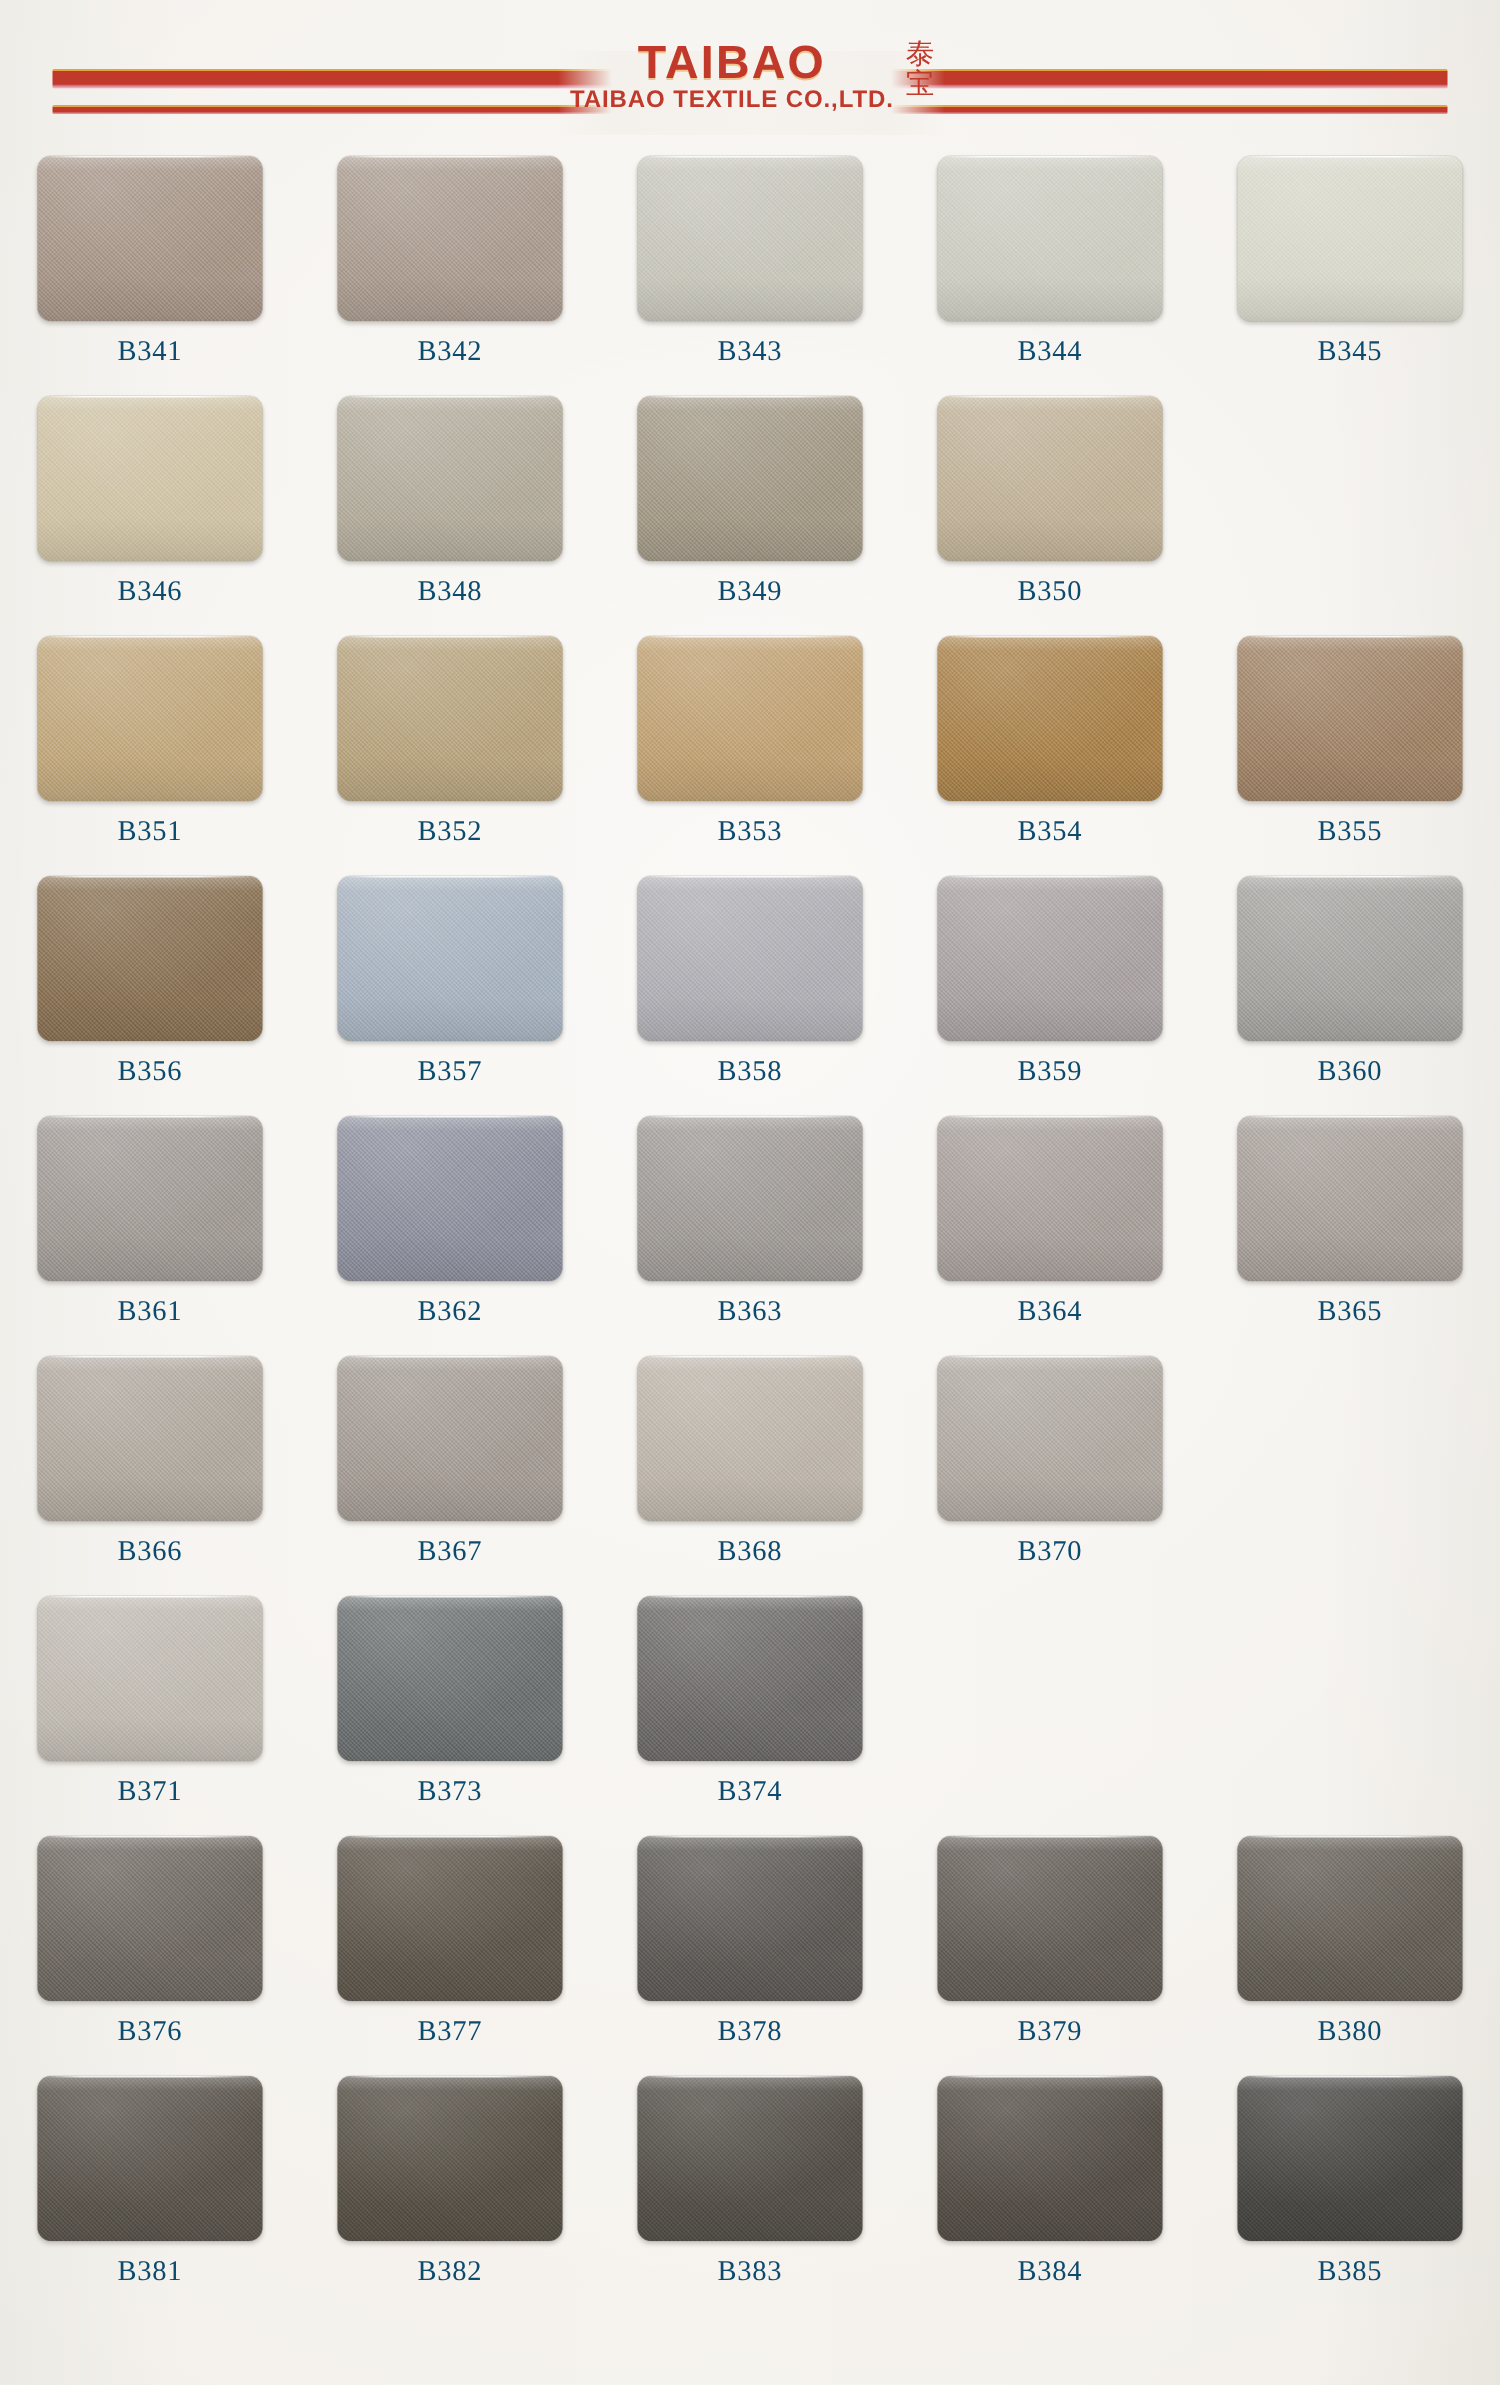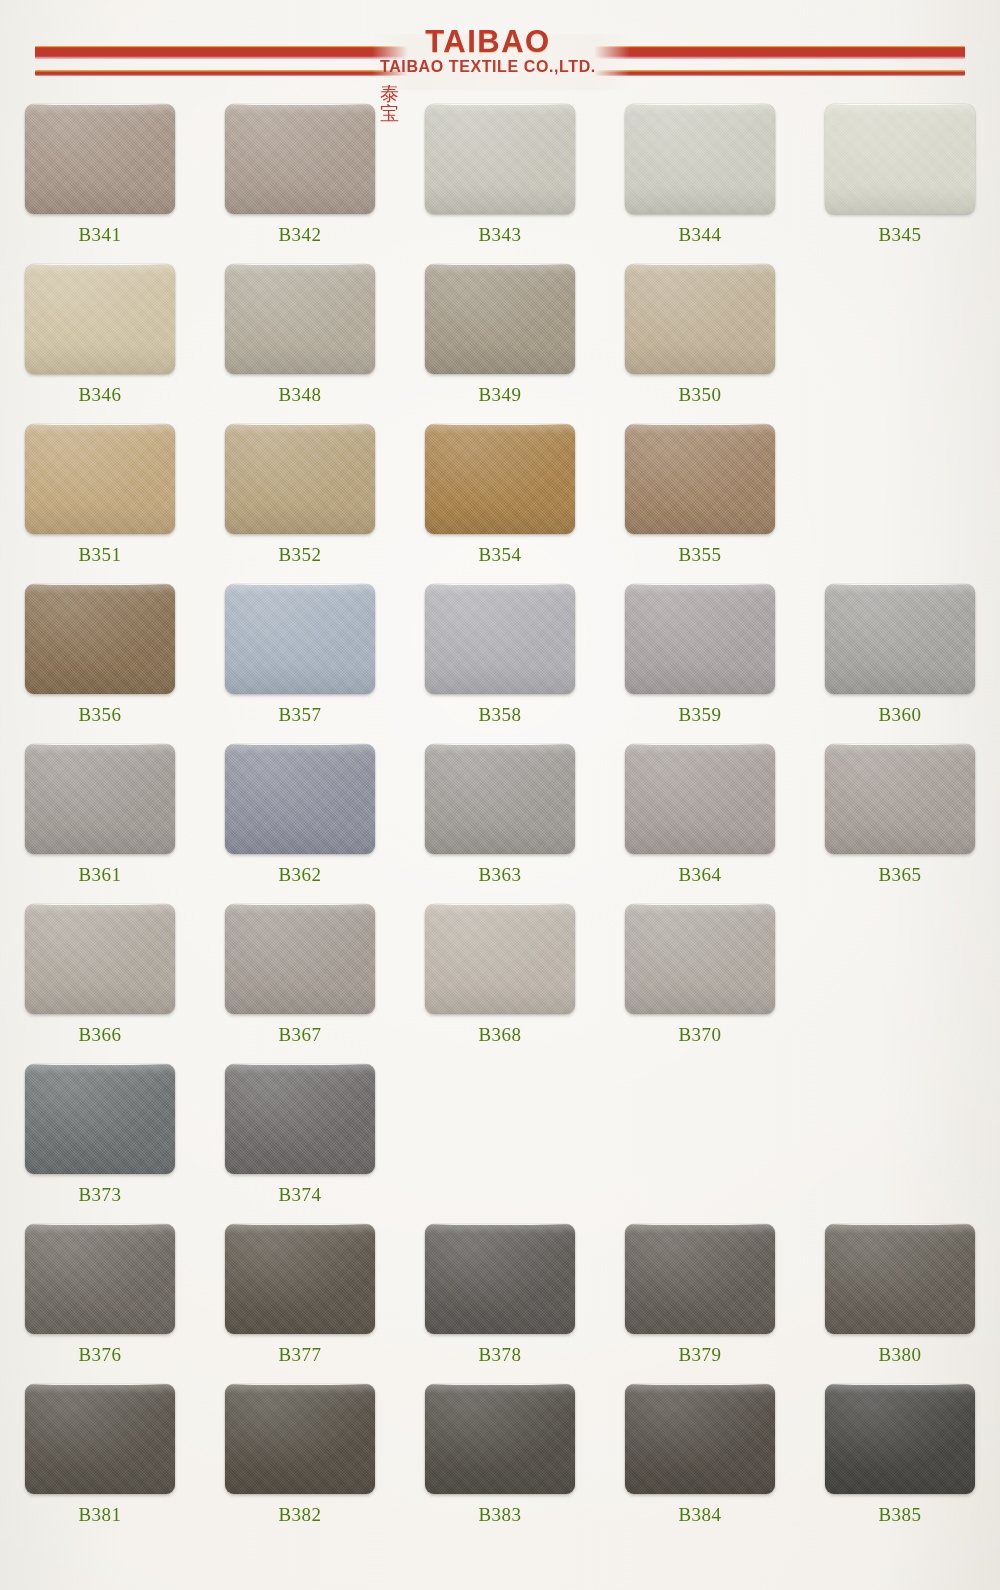"TAIBAO" #logo-row { flex-direction: column -> none }
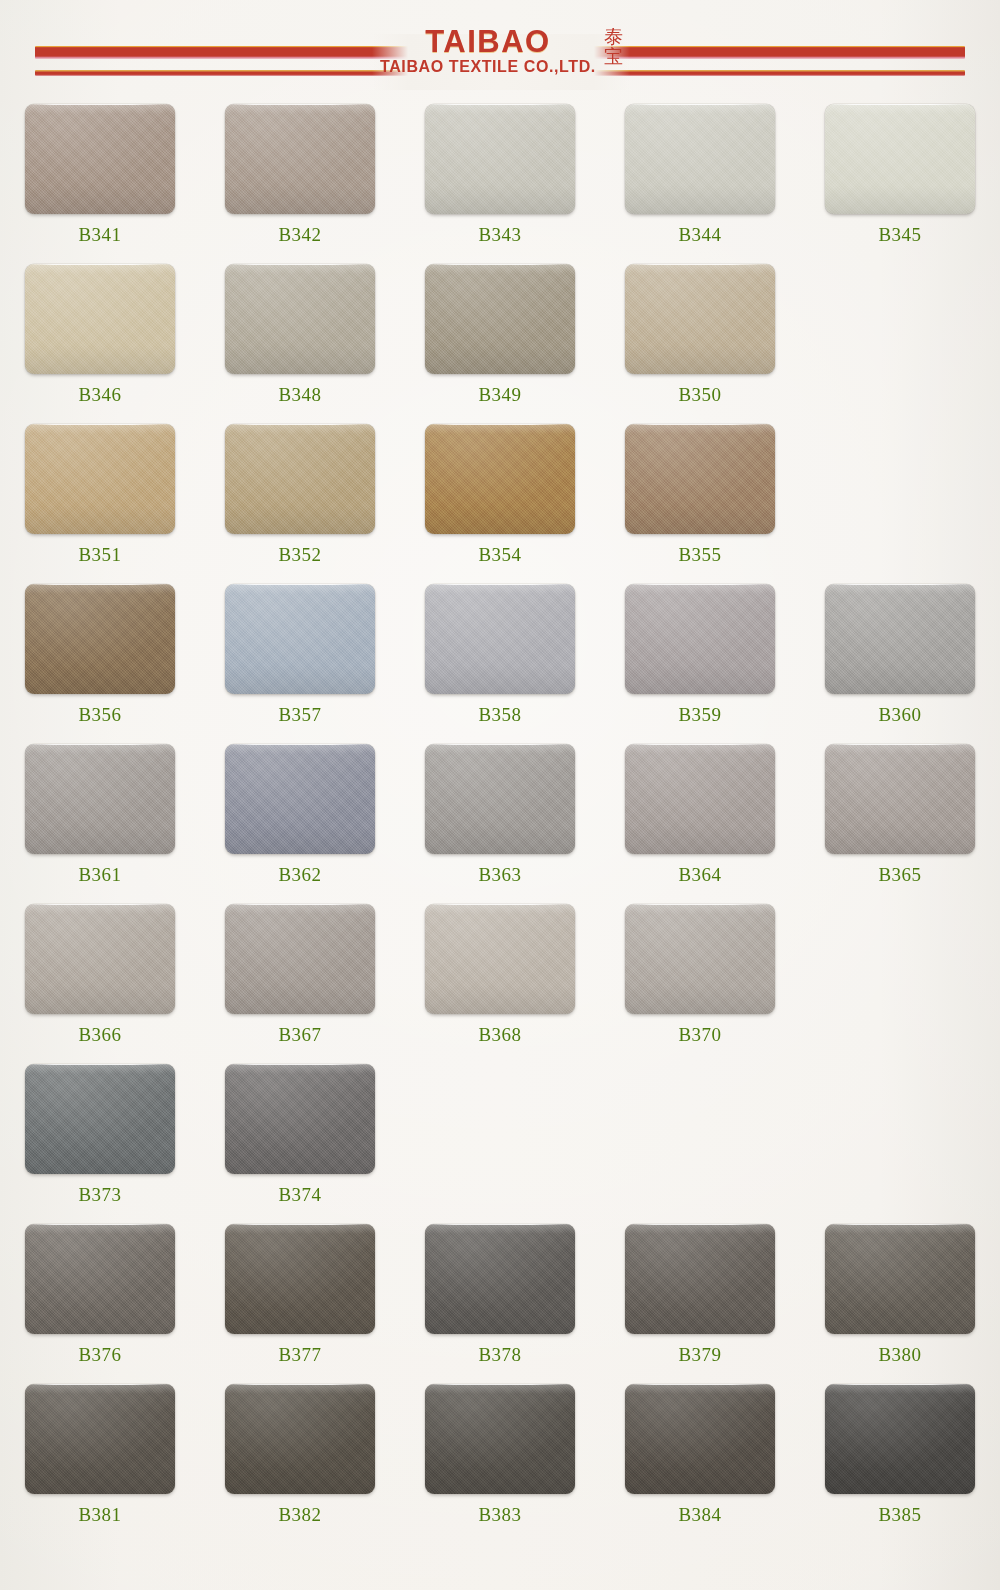"B341" .chip-label { color: #4d7c0f -> #0c4a6e }
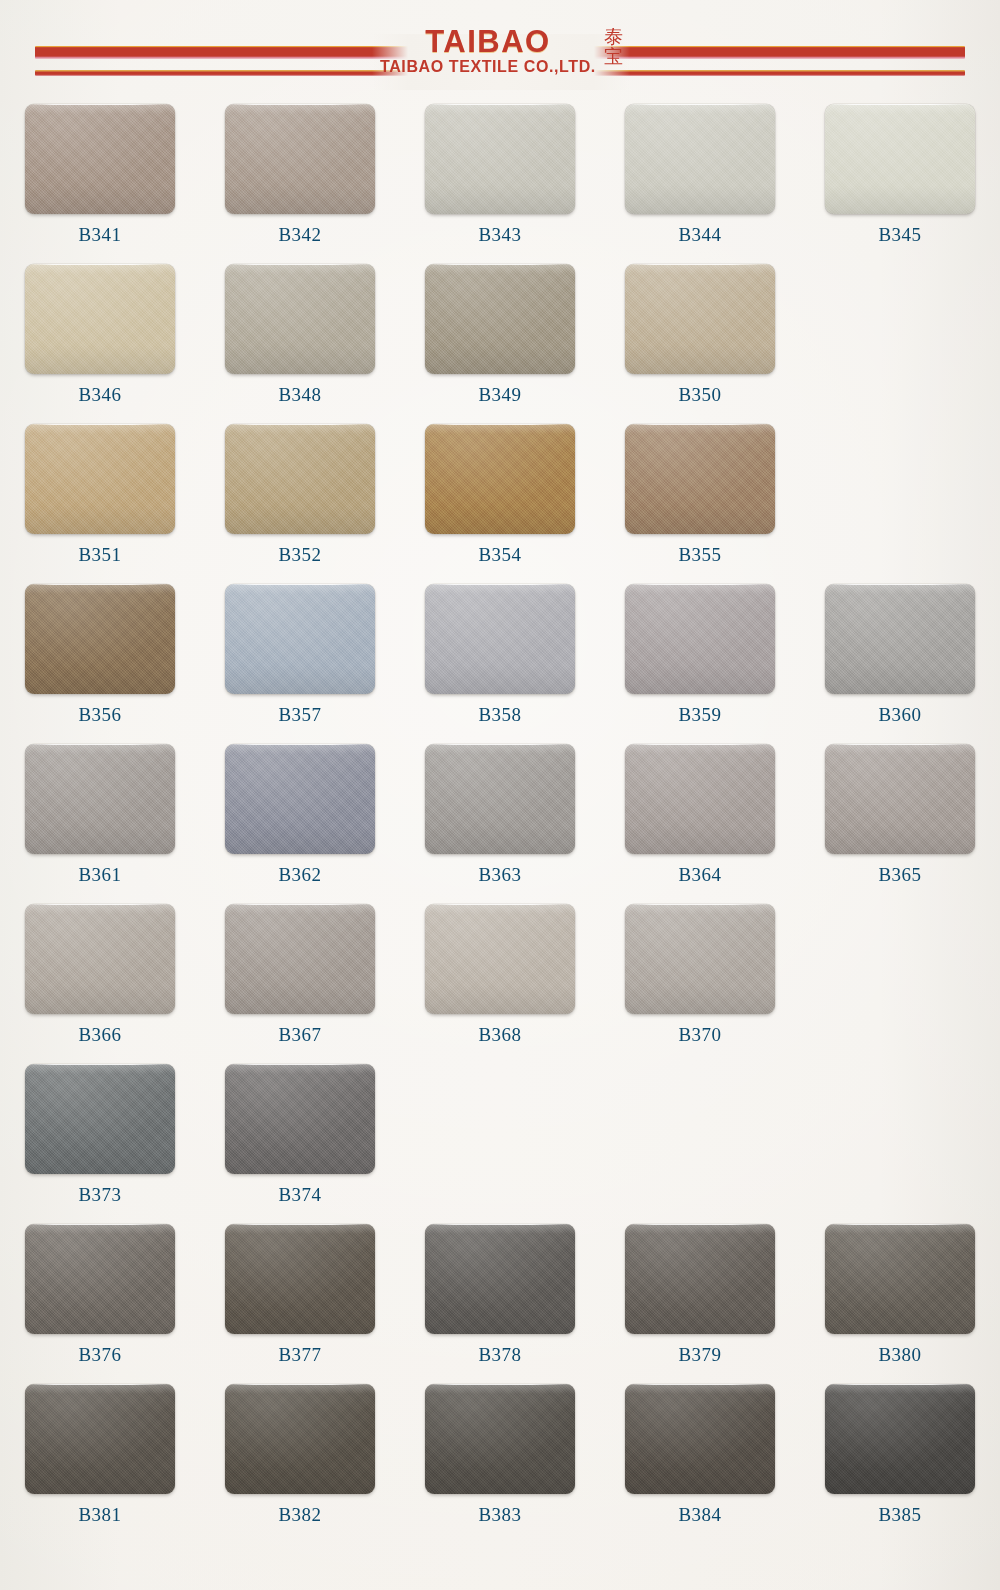"B353" div.cell { html: none -> <div> <div> <div> <div></div> </div> </div> <div>B353</div> </div> }
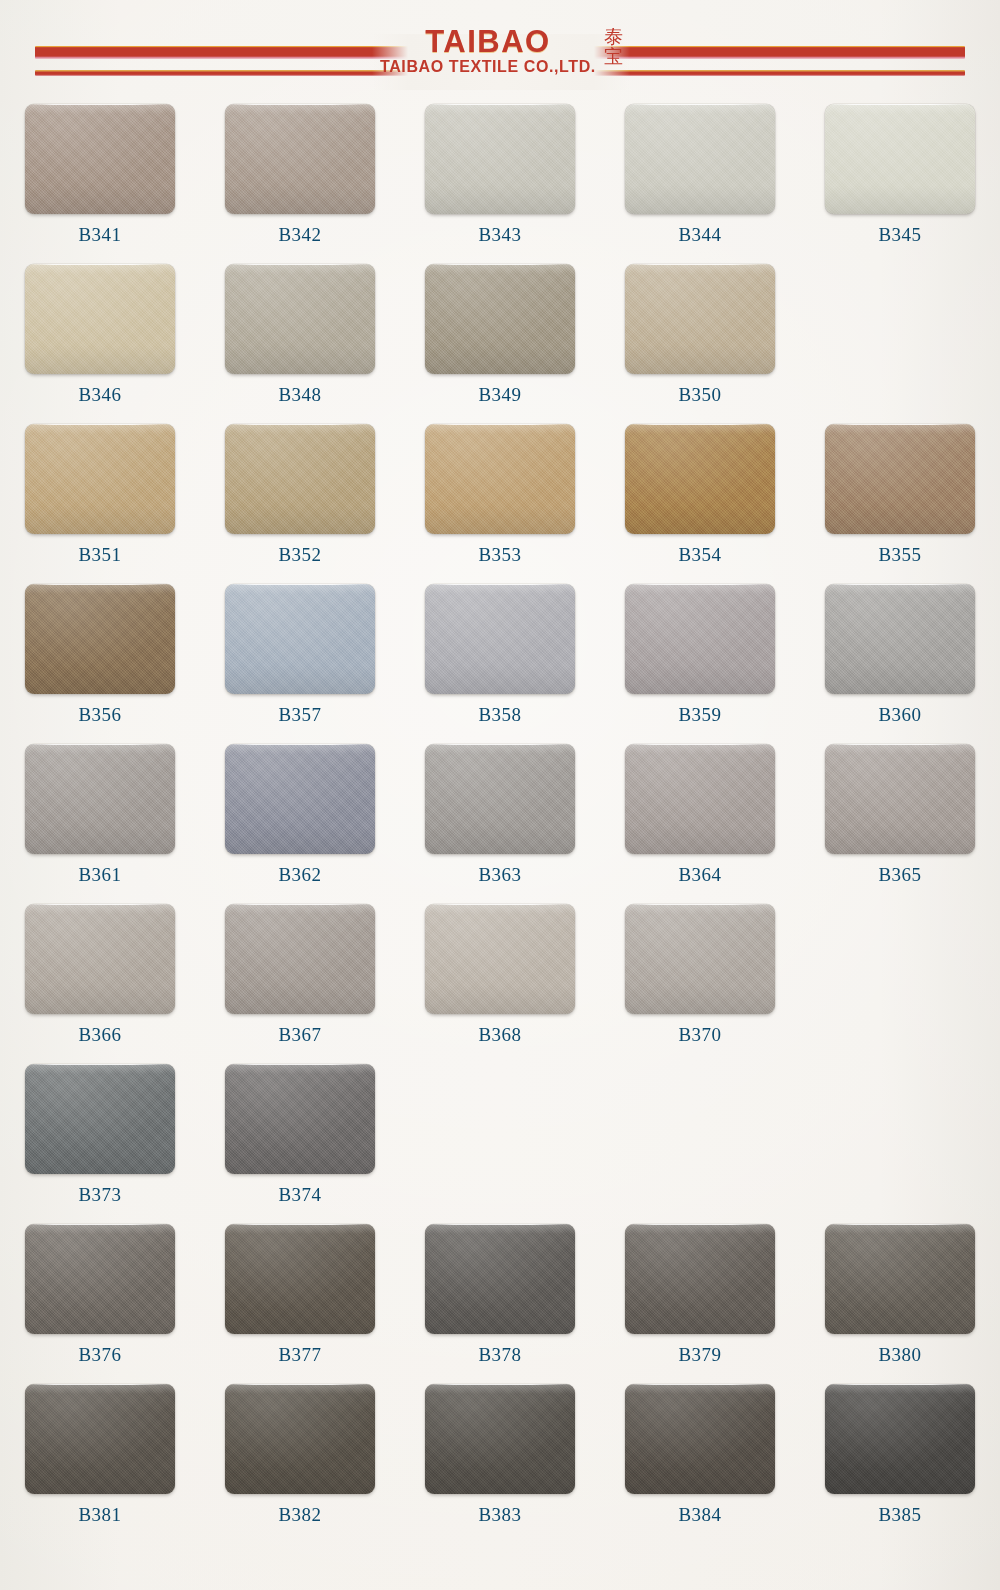"B371" div.cell { html: none -> <div> <div> <div> <div></div> </div> </div> <div>B371</div> </div> }
